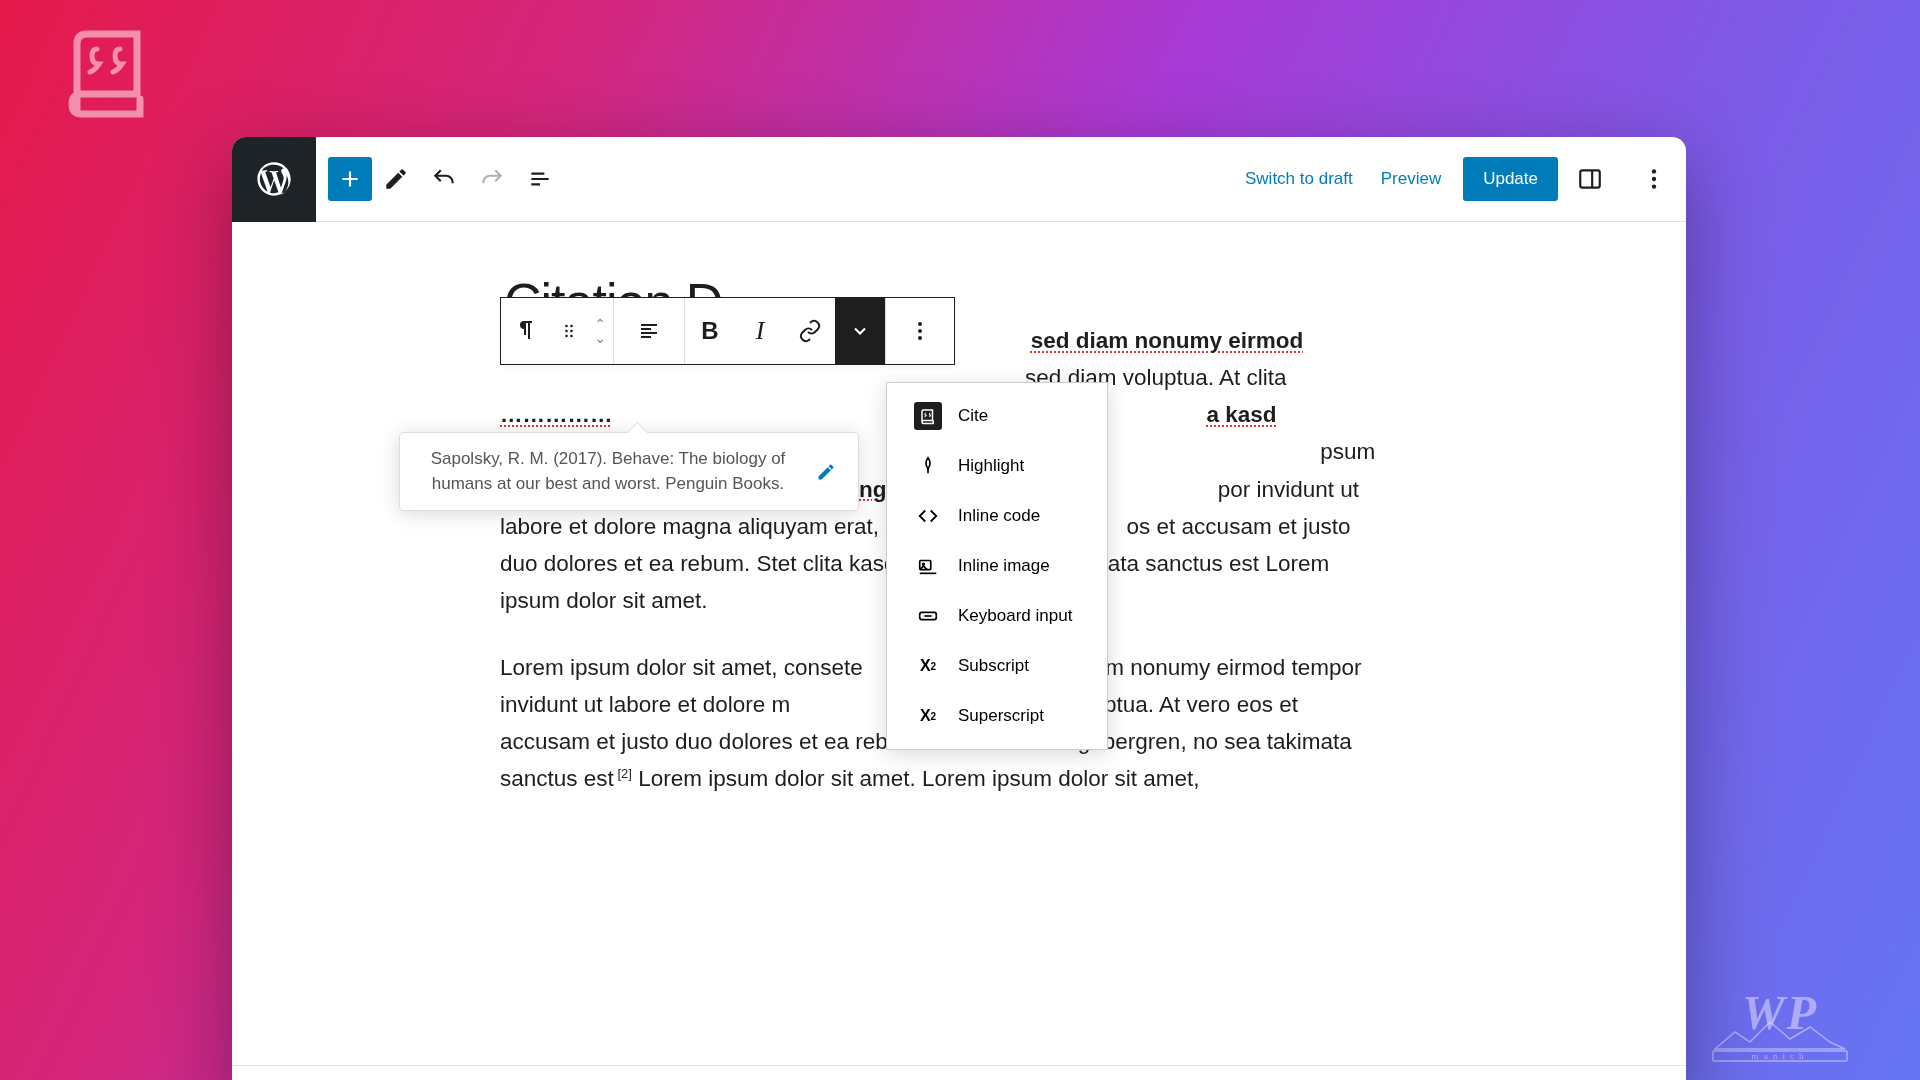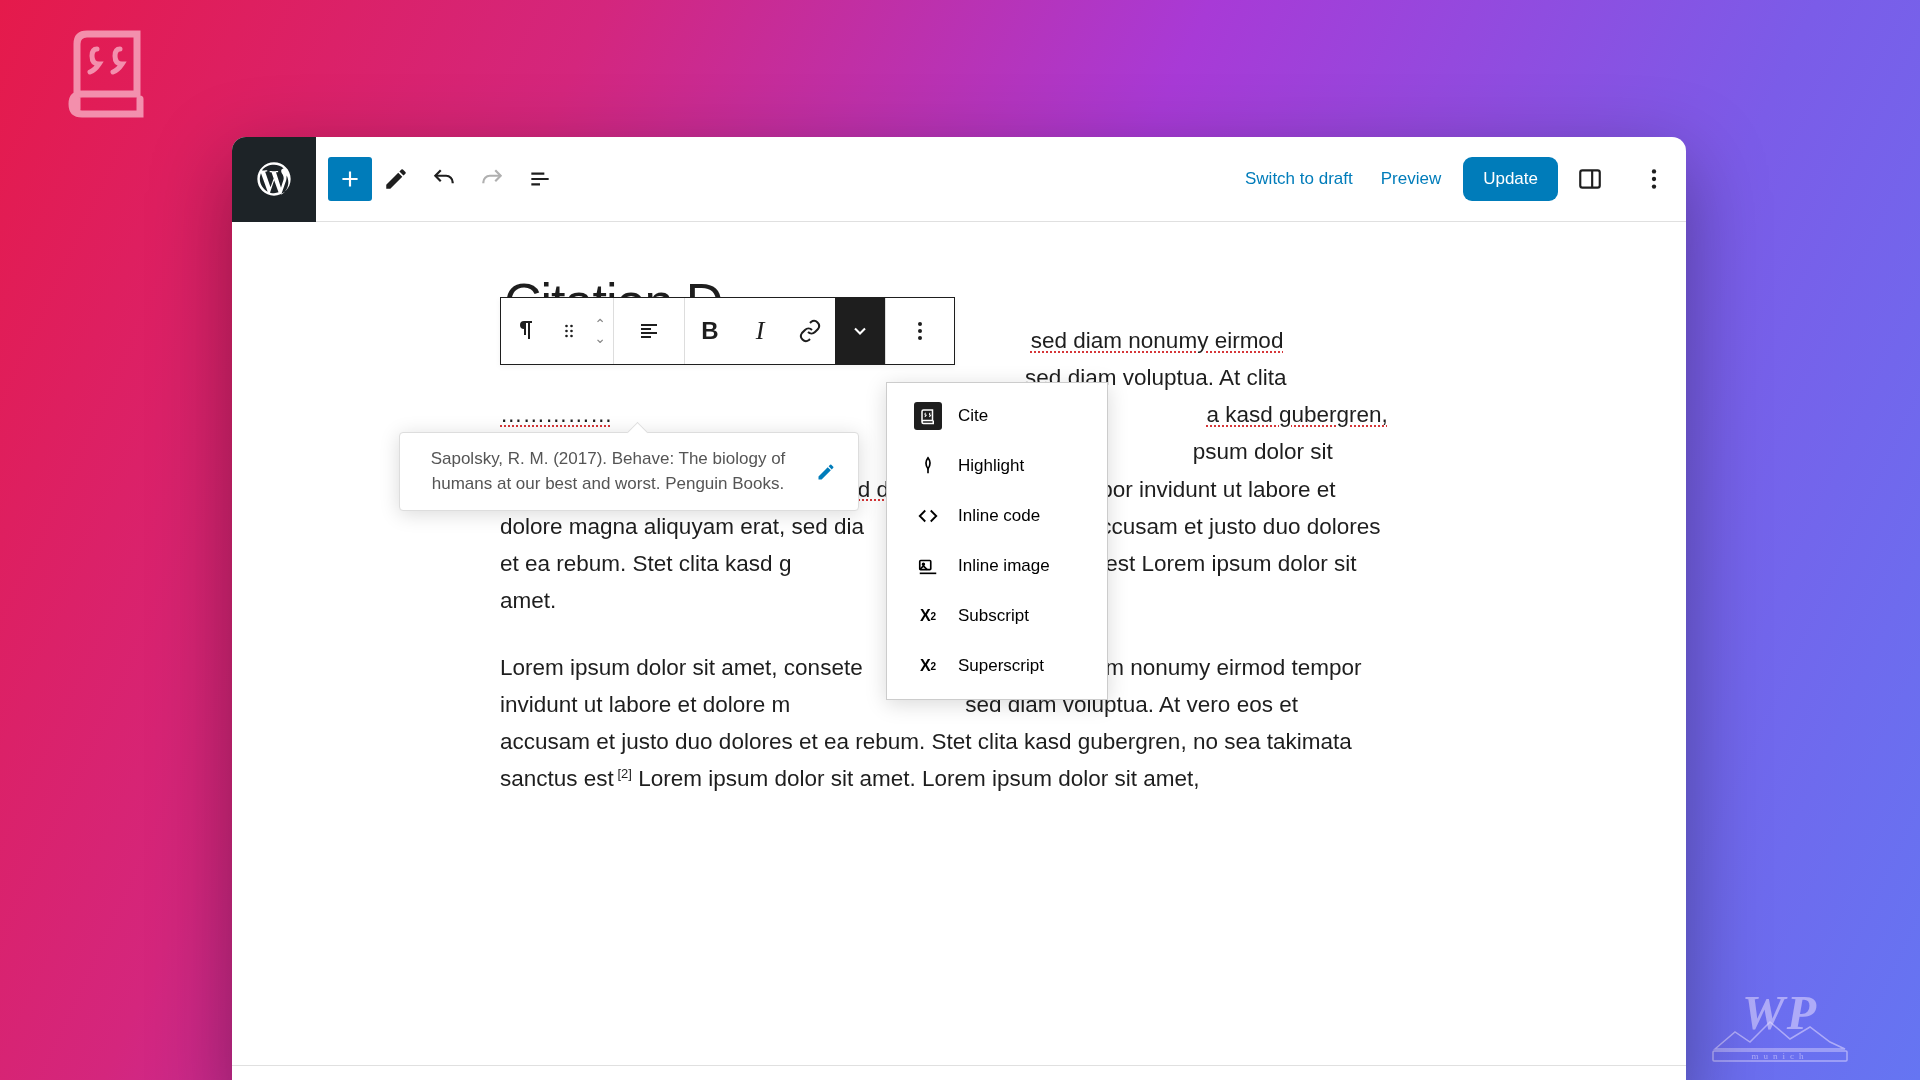"Update" .update-btn { border-radius: 9px -> 3px }
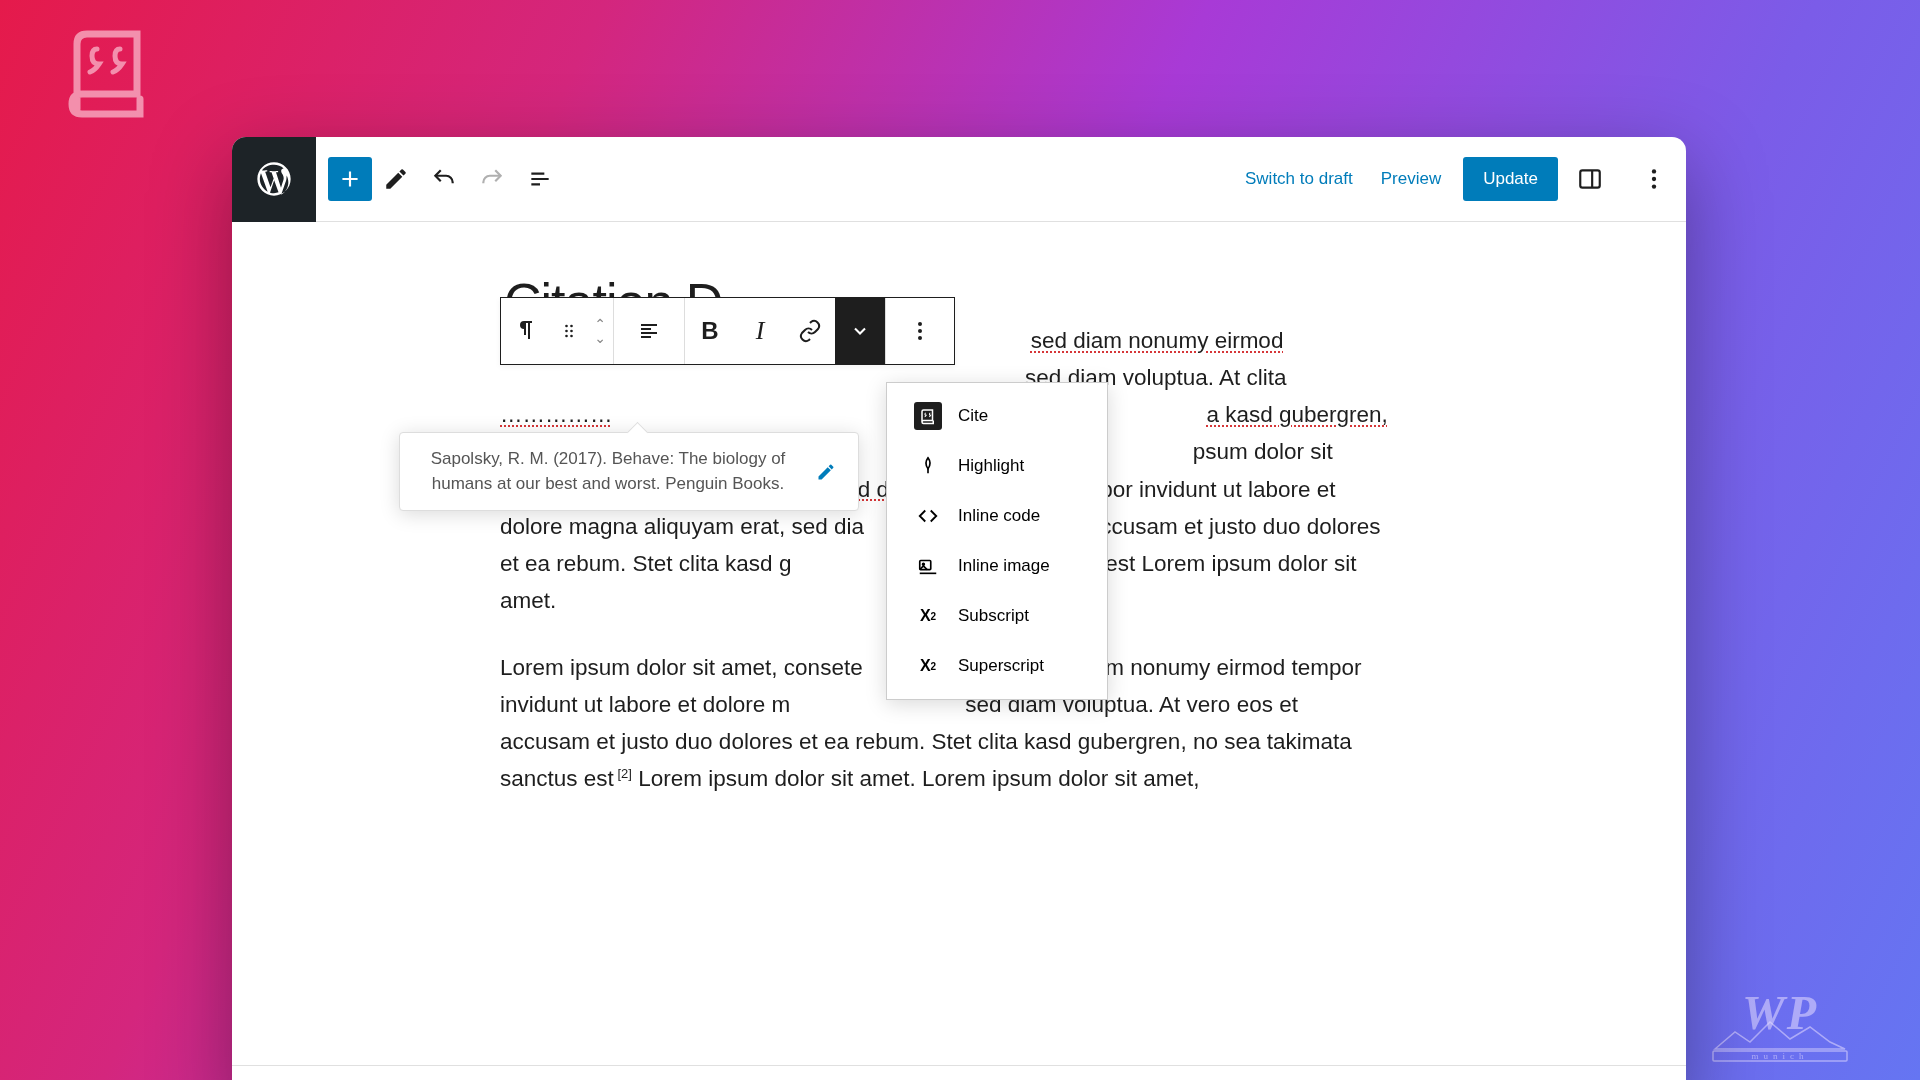"sed diam nonumy eirmod" .spell { font-weight: none -> bold }
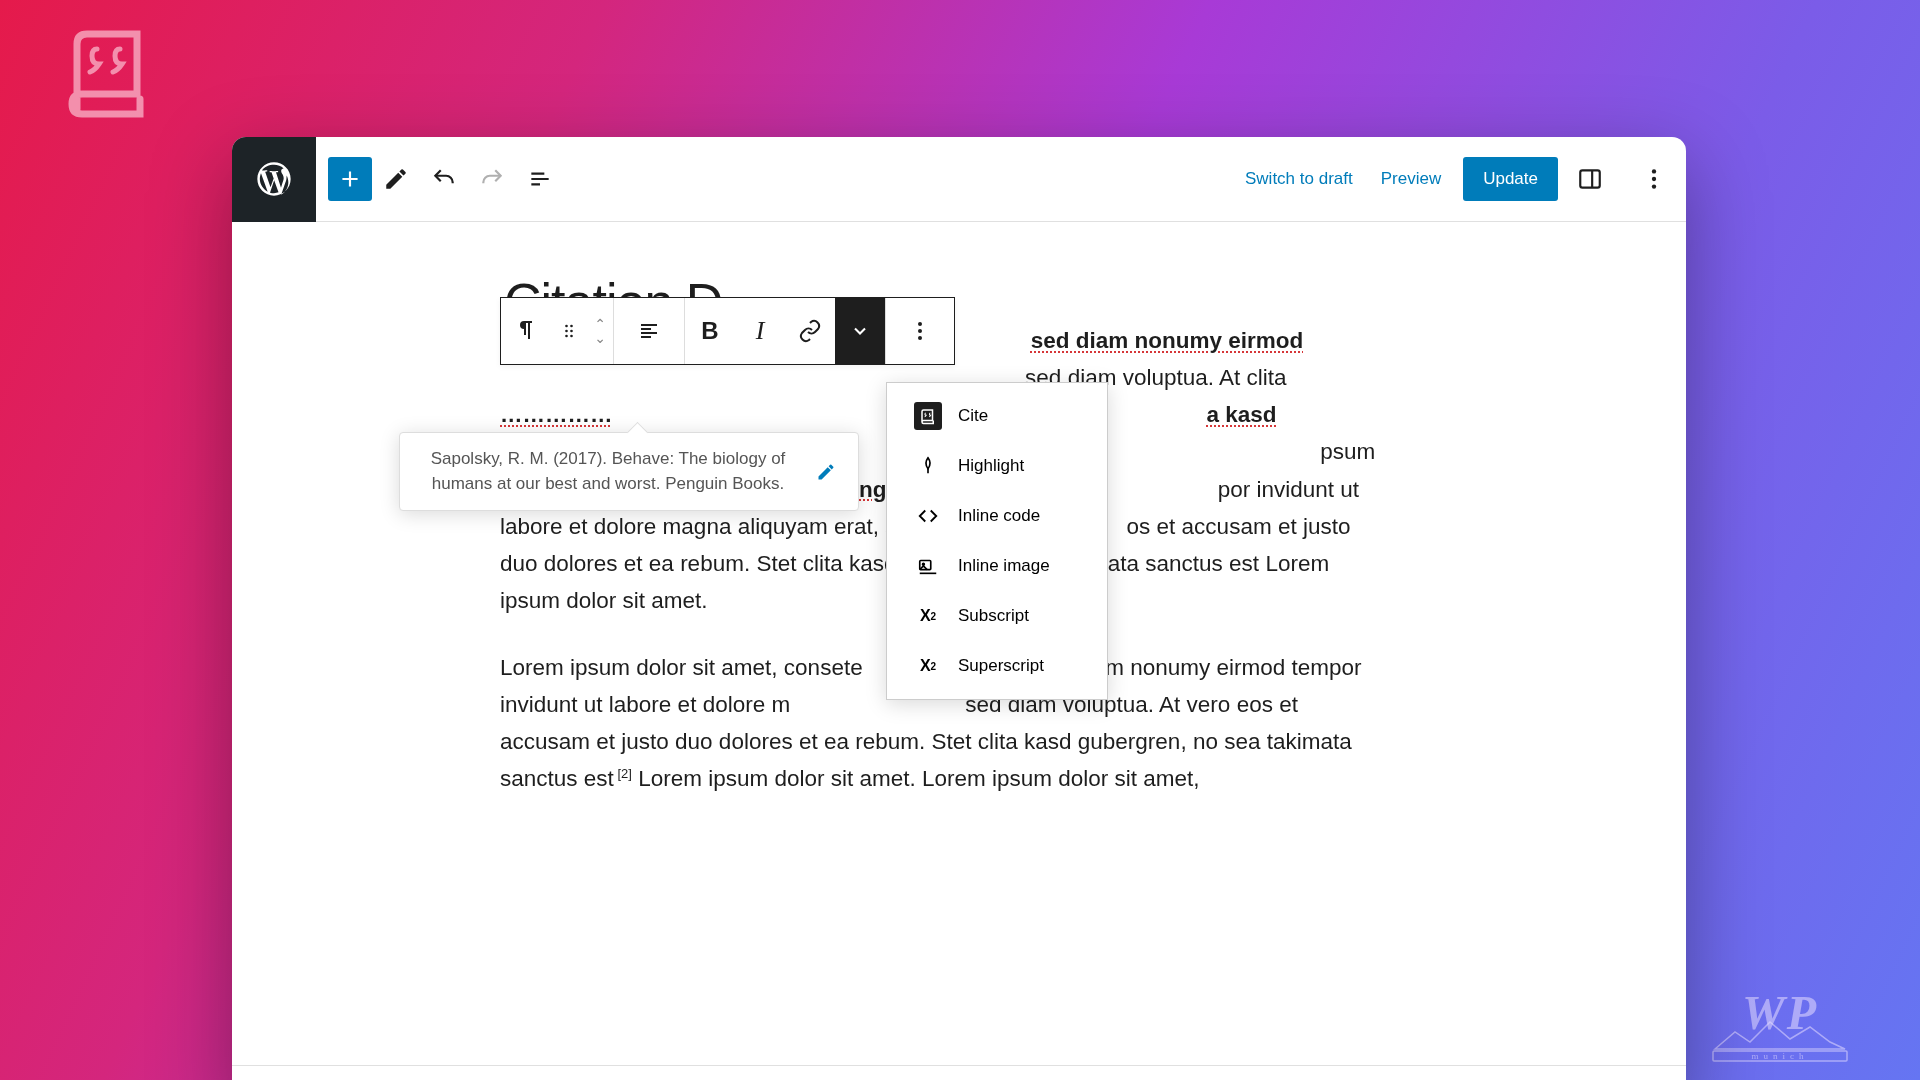"Keyboard input" div.dd-item { html: none -> <div> <div> <svg> <rect></rect> <line></line> </svg> </div> <span>Keyboard input</span> </div> }
